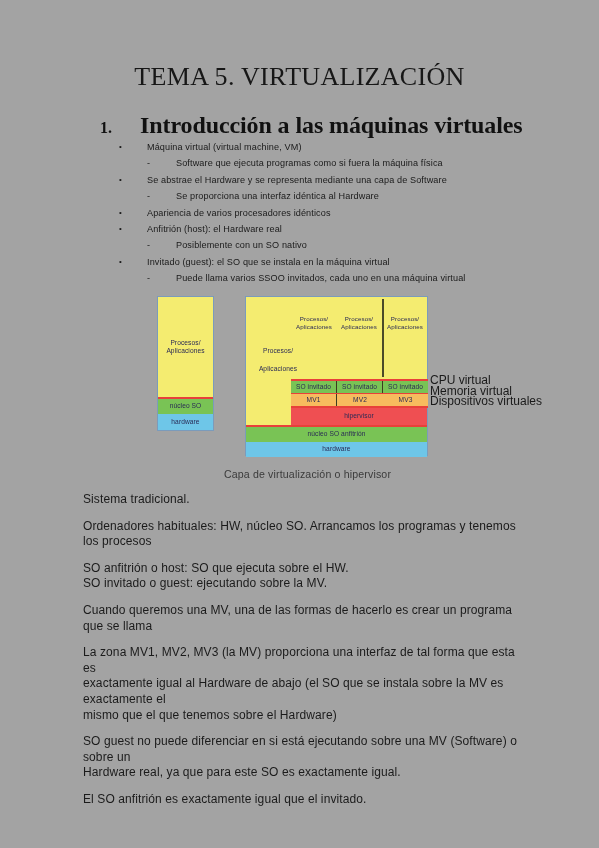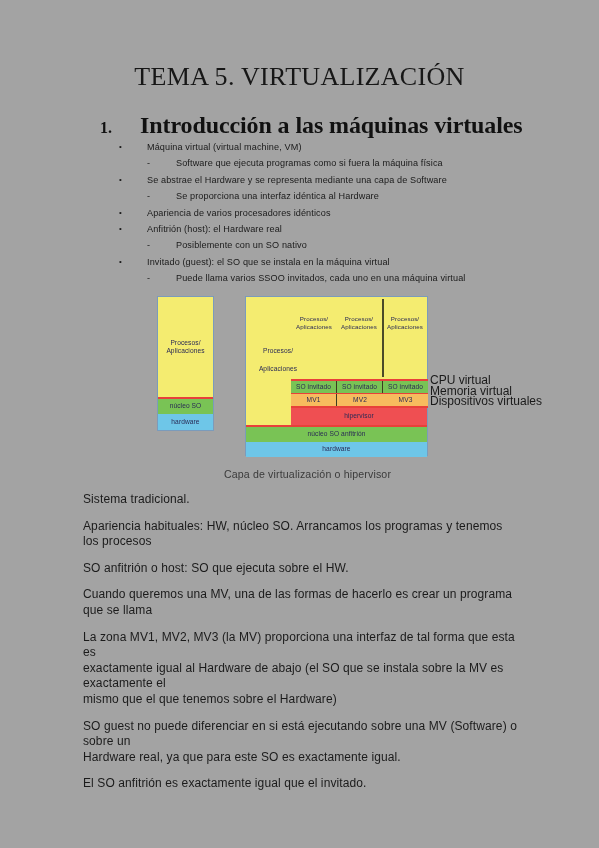"Apariencia habituales: HW, núcleo SO." span.ln { text: Apariencia -> Ordenadores }
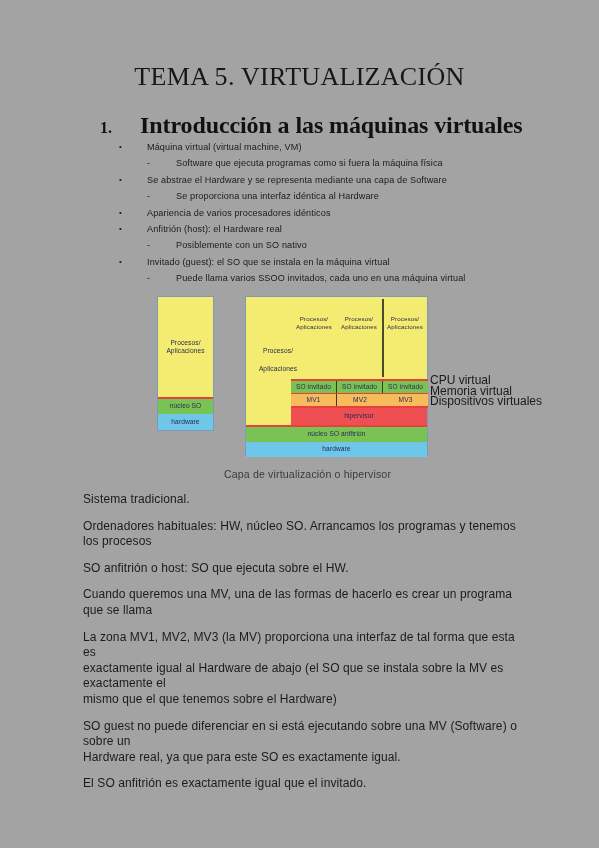"SO invitado o guest: ejecutando" span.ln { html: none -> <span>SO invitado o guest: ejecutando sobre la MV.</span> }
